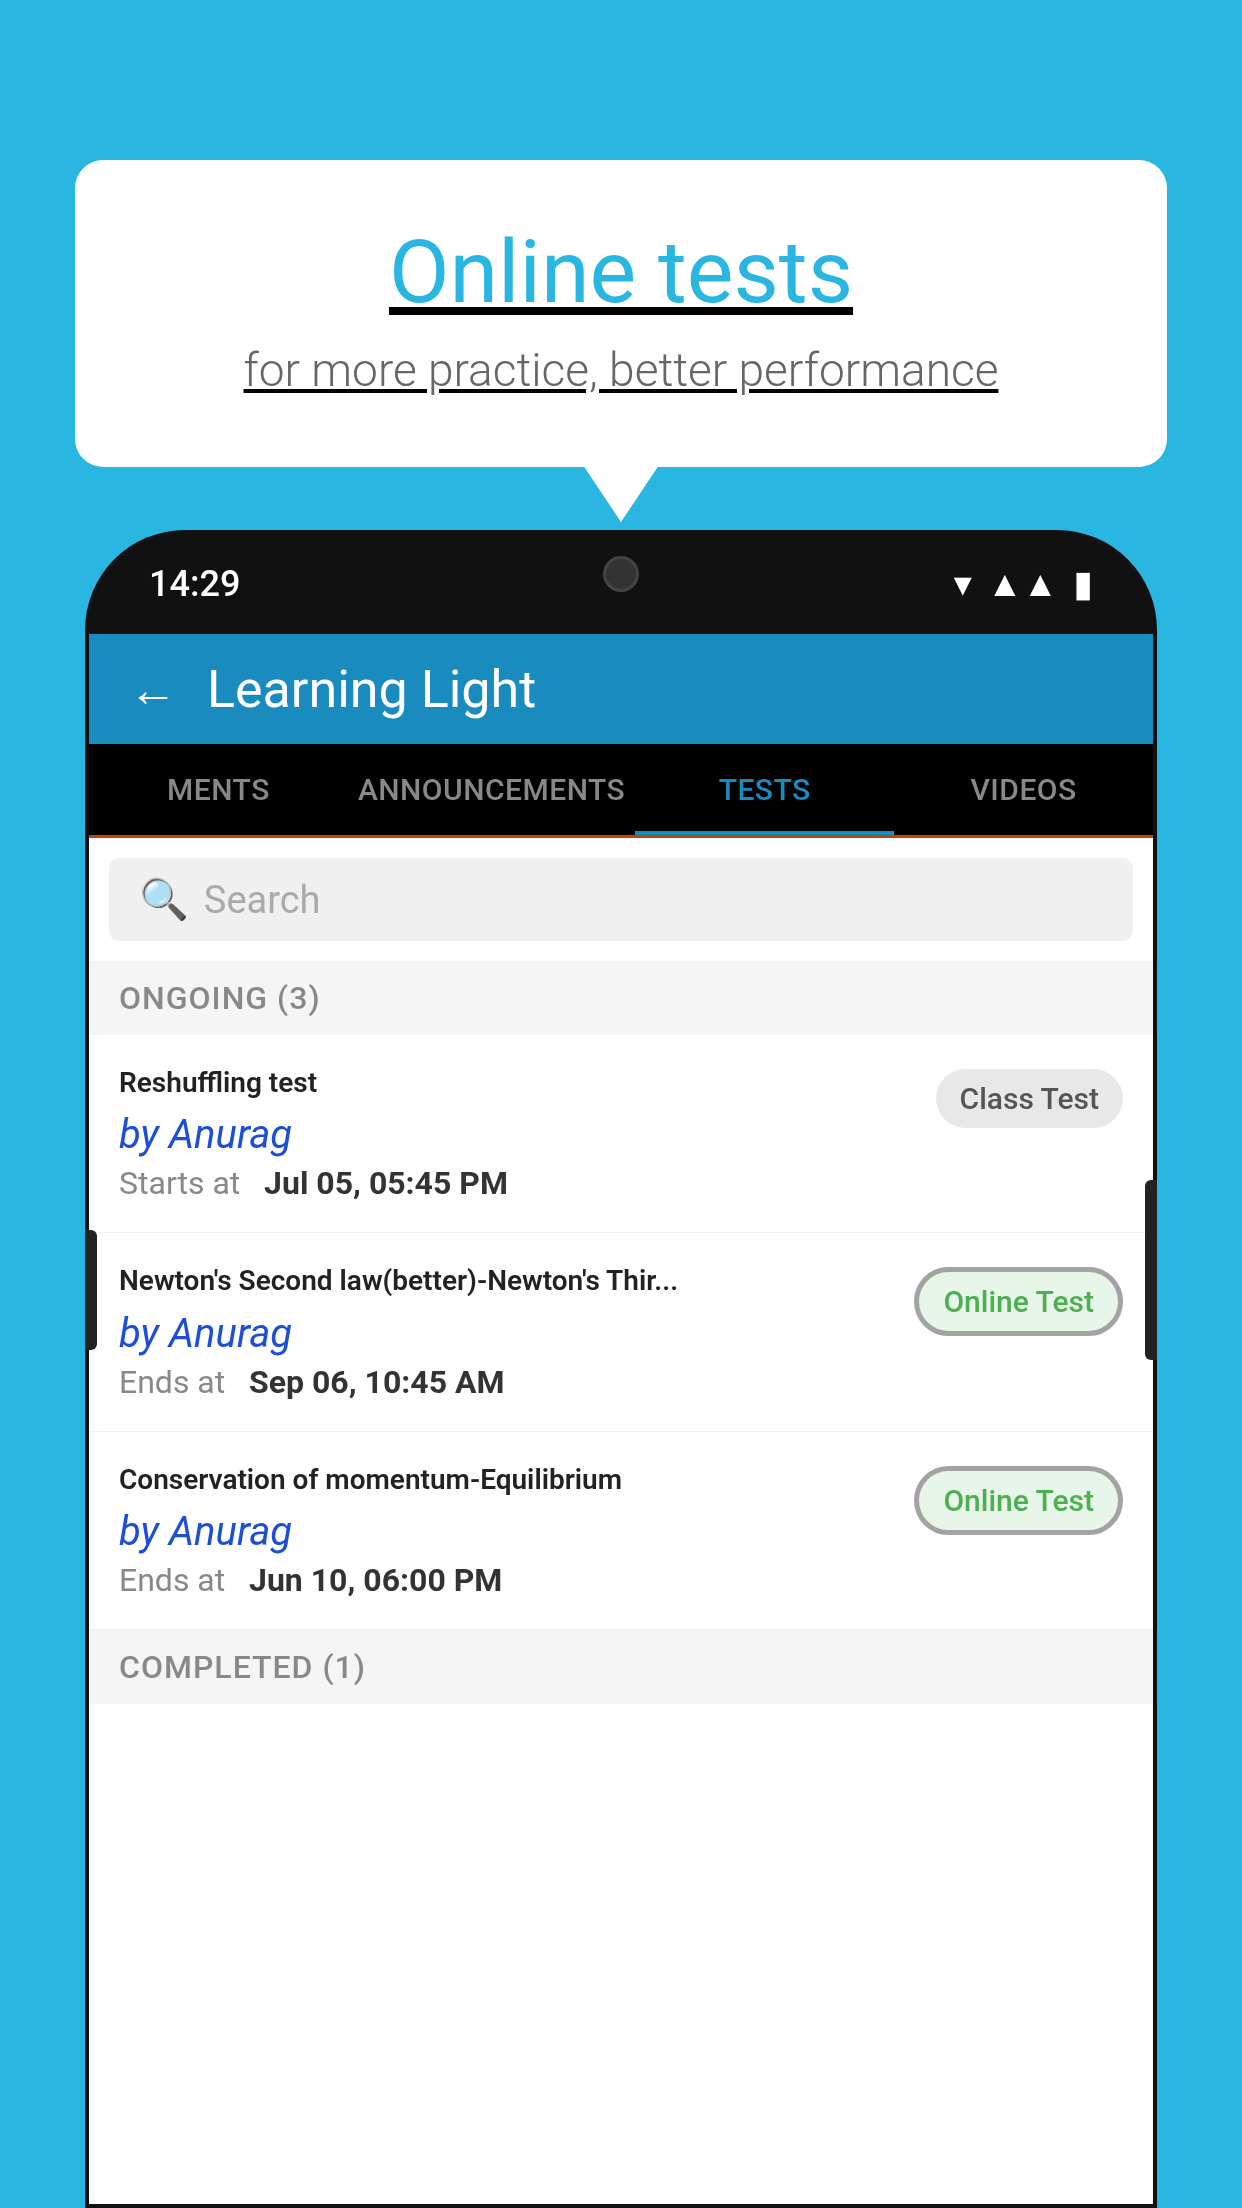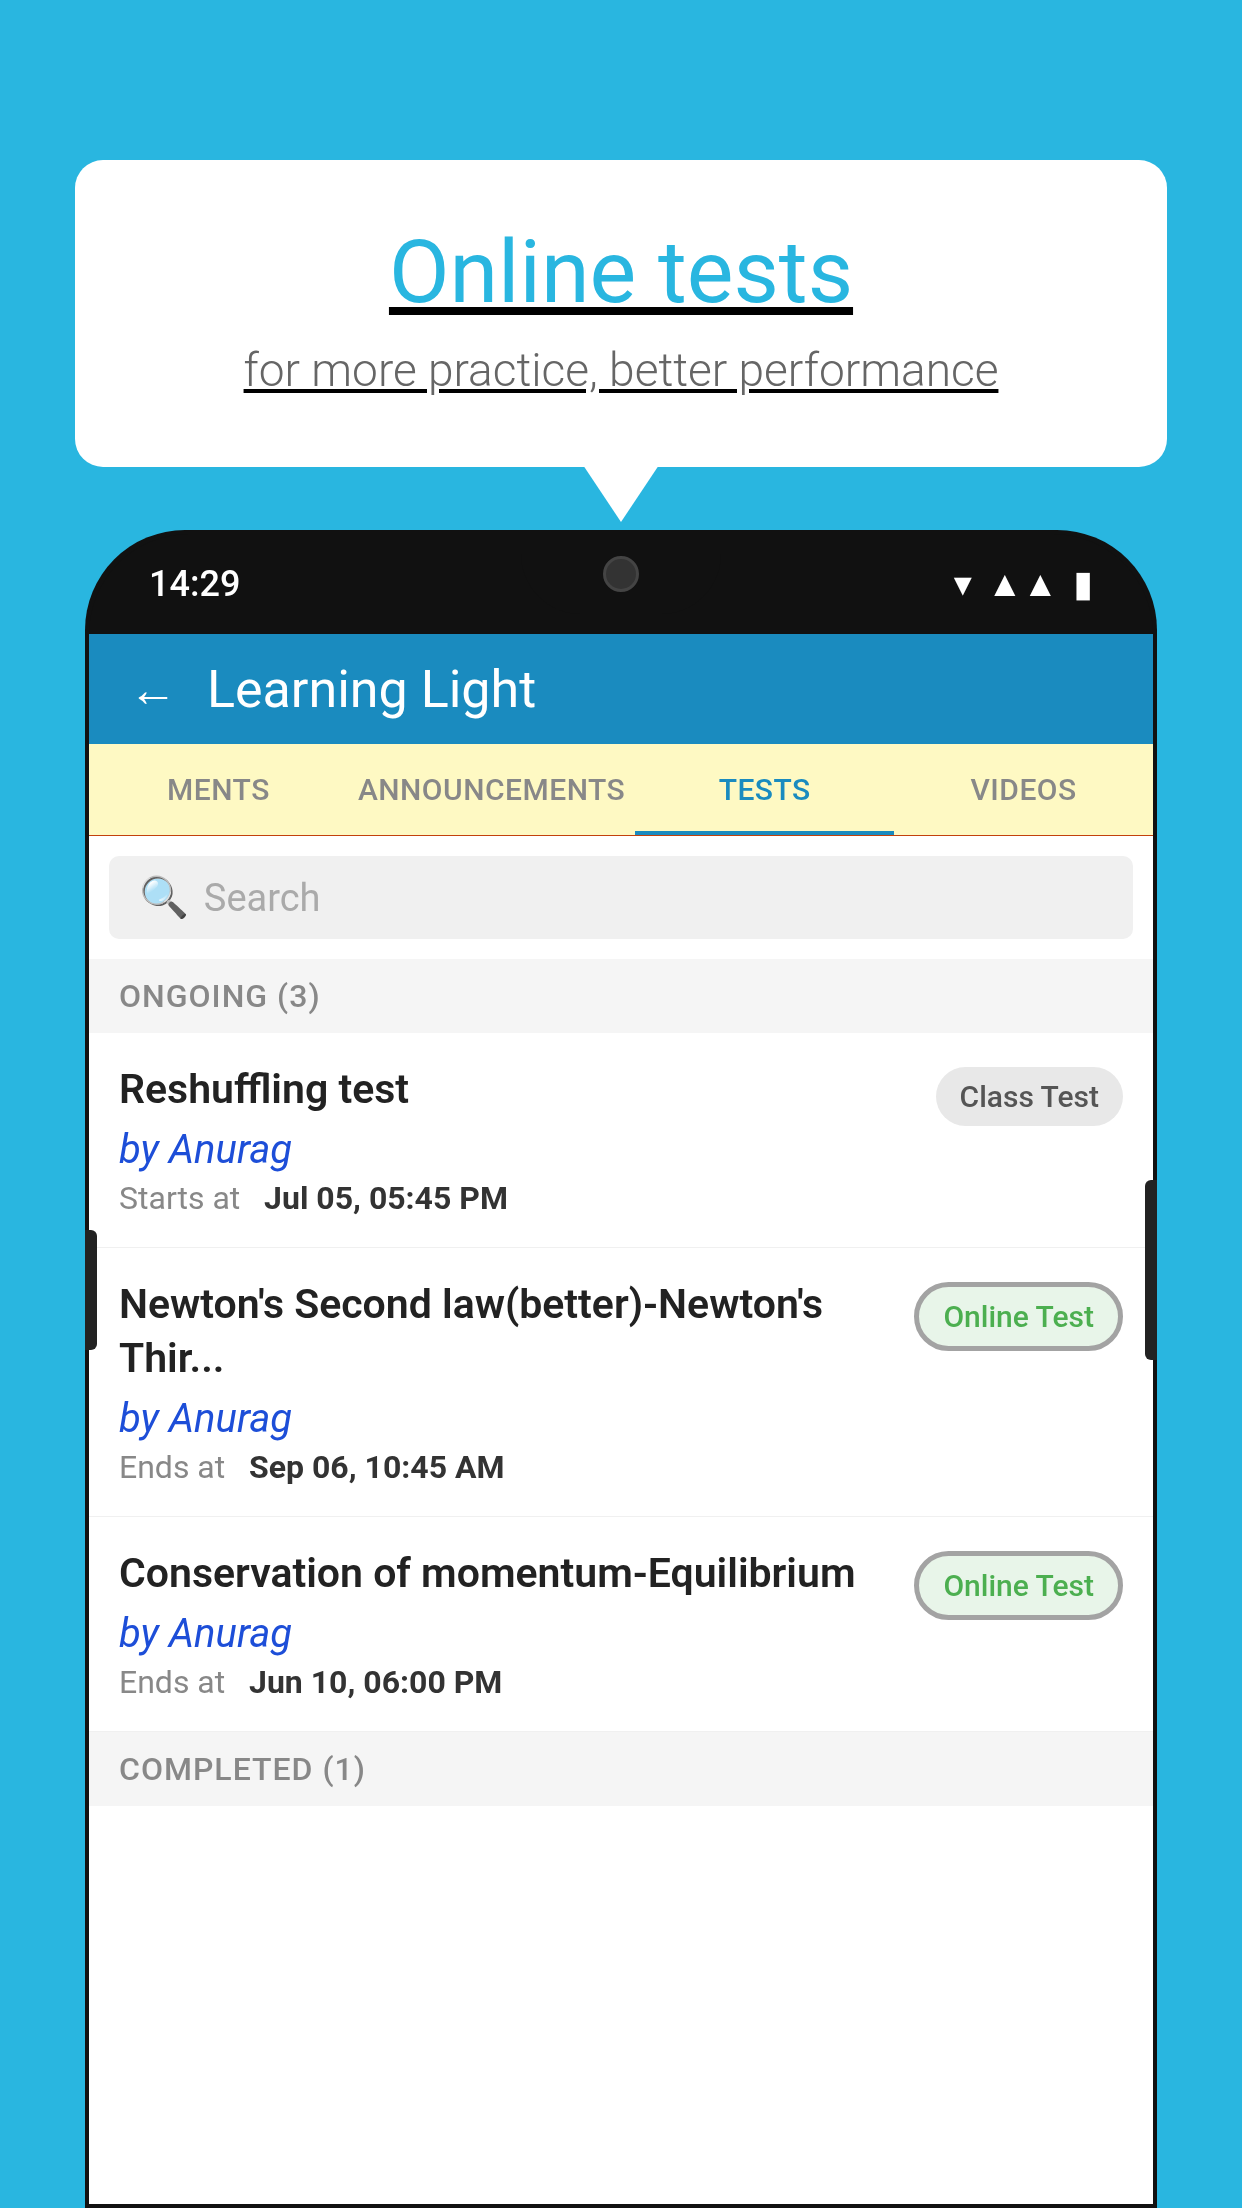"MENTS" .tabs-bar { background: #fef9c3 -> #000000; border-bottom: 1px solid #c2410c -> 3px solid #c2410c }
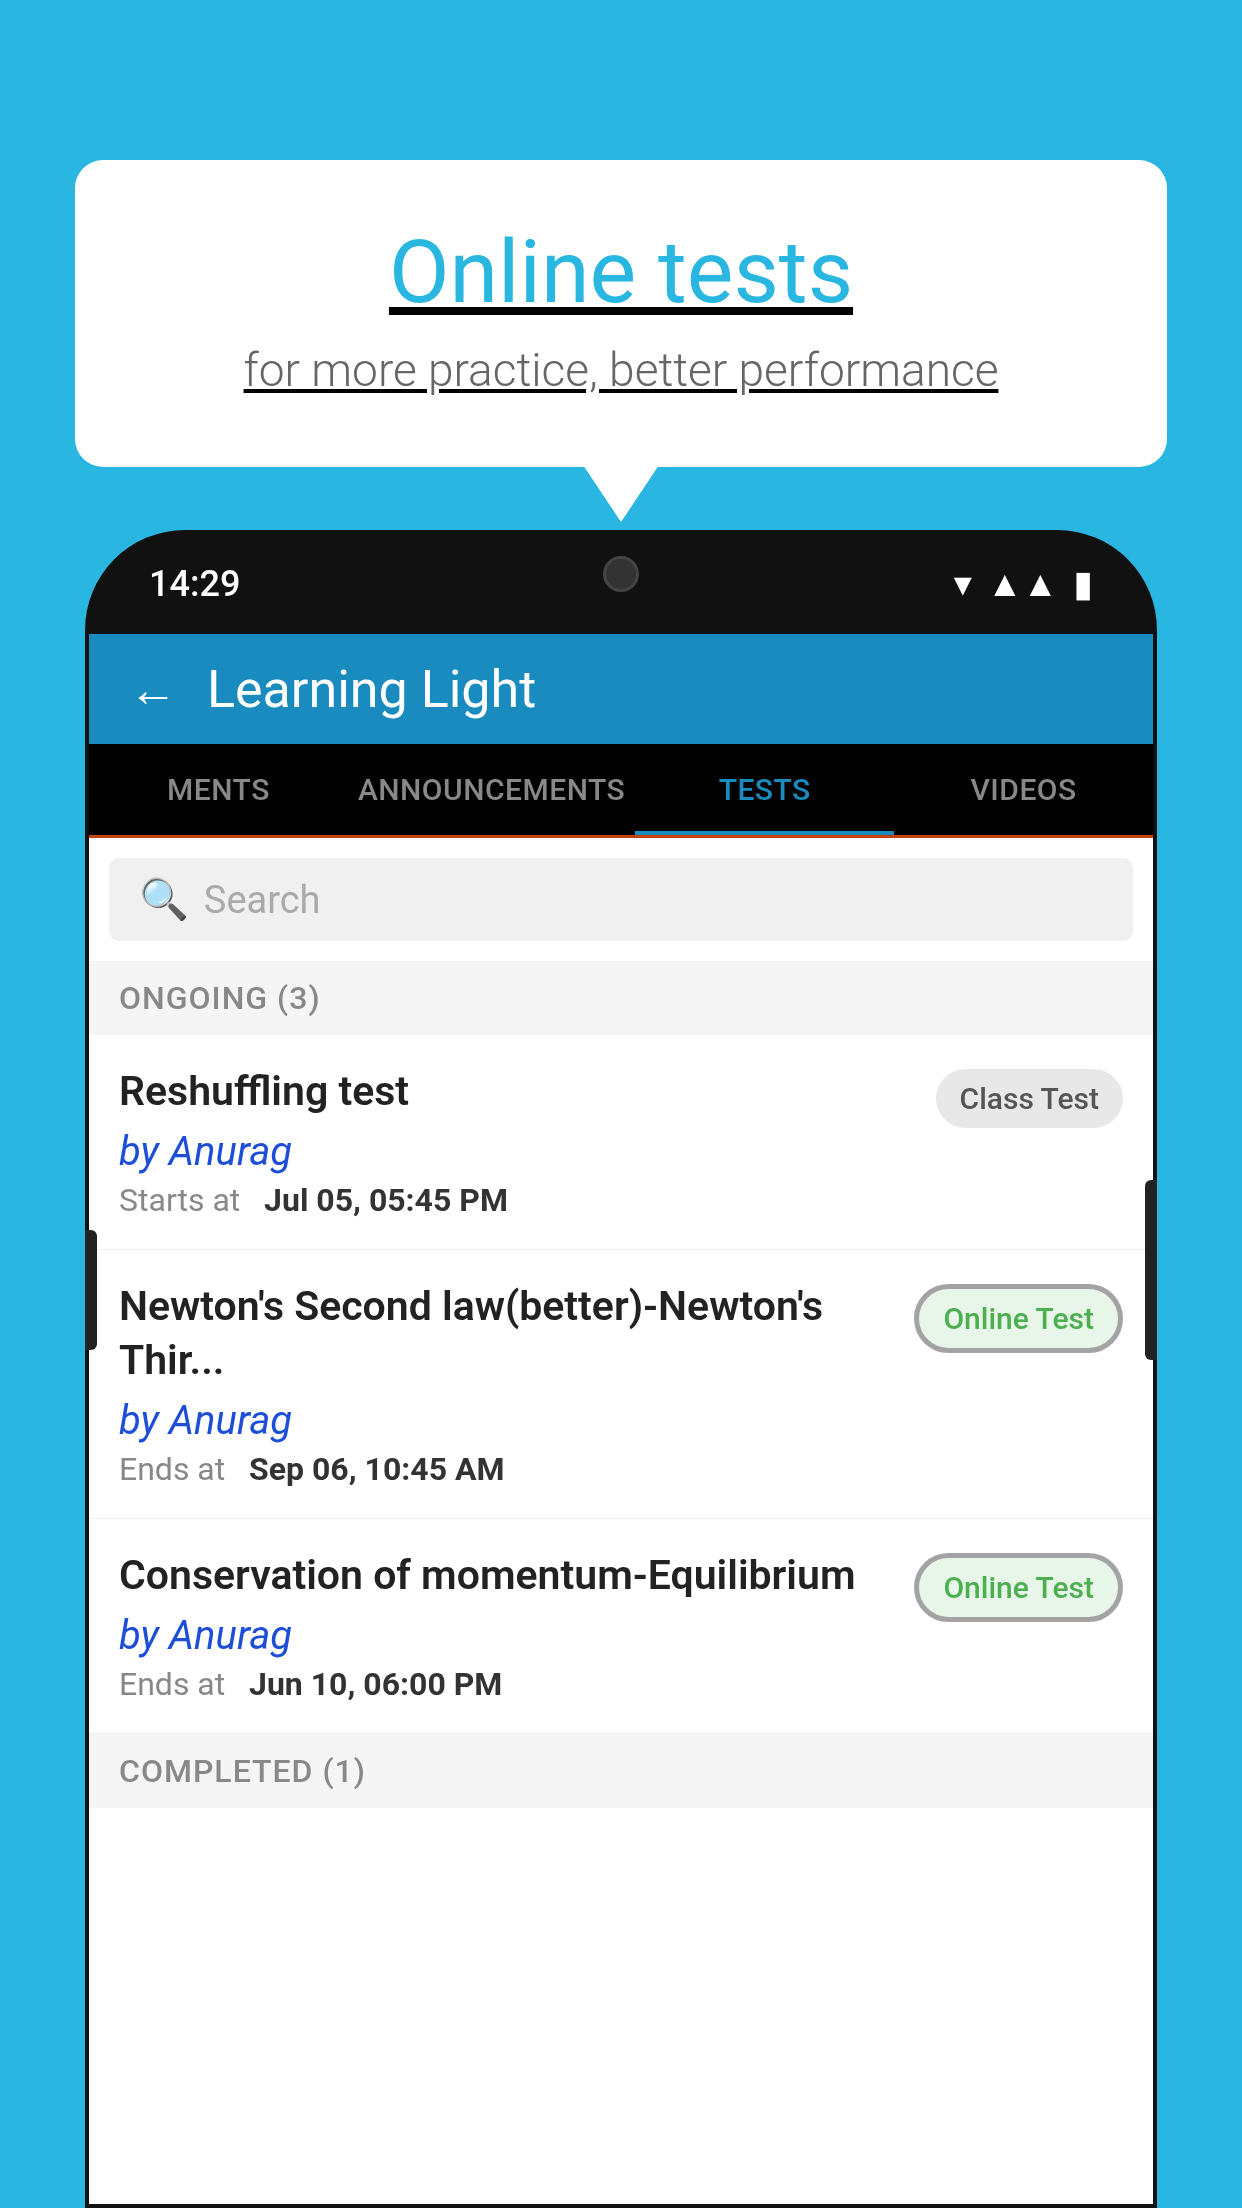"Reshuffling test" .test-name { font-size: 41px -> 28px }
